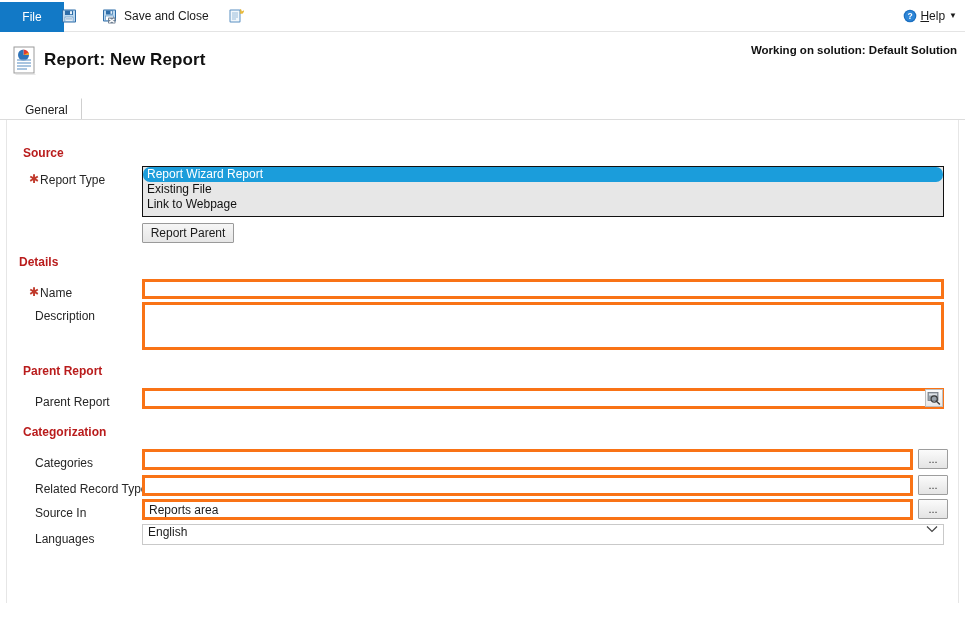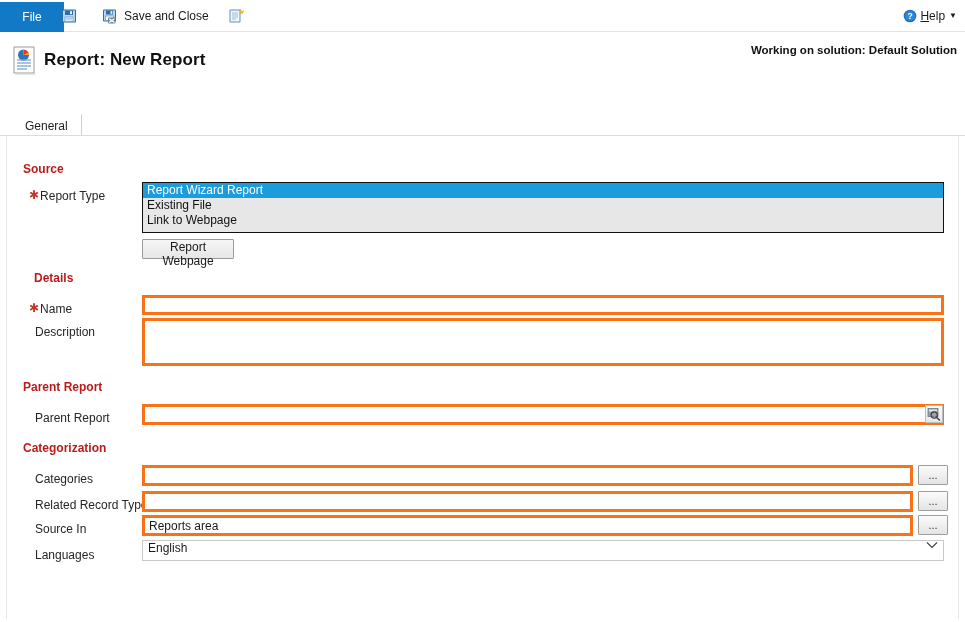"General" .tabstrip { margin-top: 16px -> 0 }
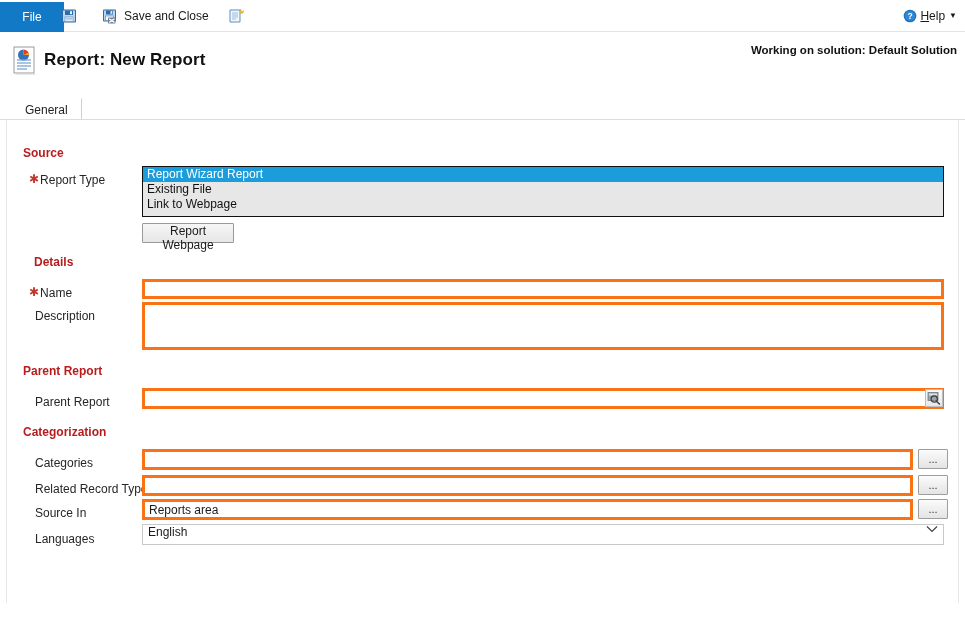"Report Wizard Report" .lb-item.selected { border-radius: none -> 7px }
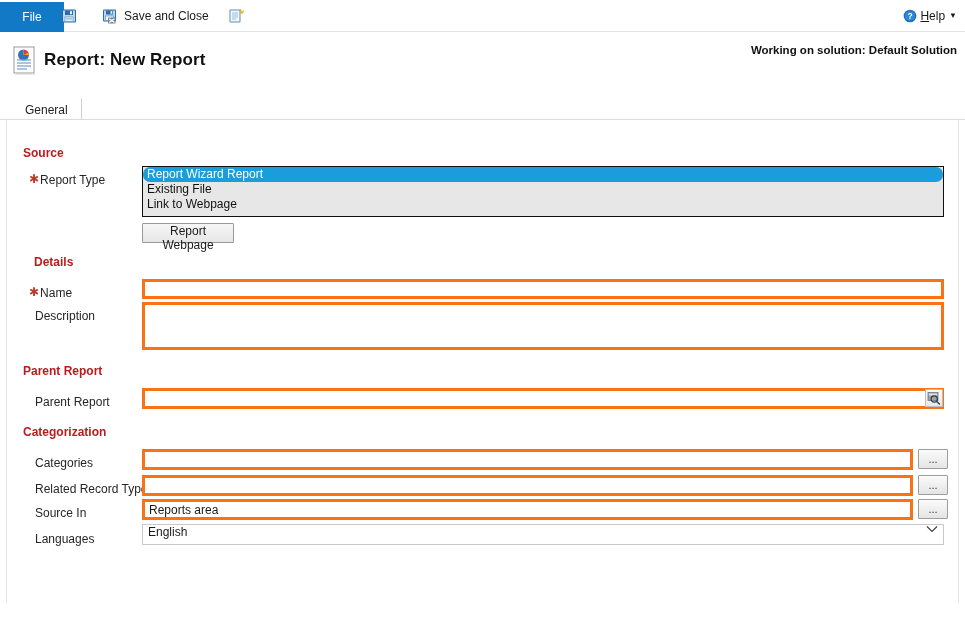"Report Webpage" button.btn { text: Webpage -> Parent }
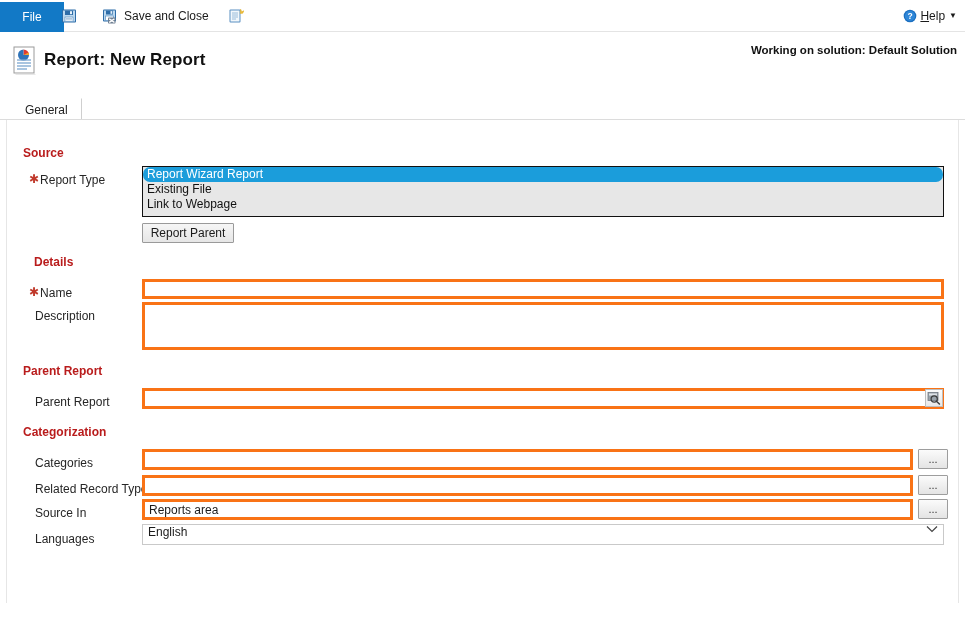"Details" div.section-title { left: 27px -> 12px }
